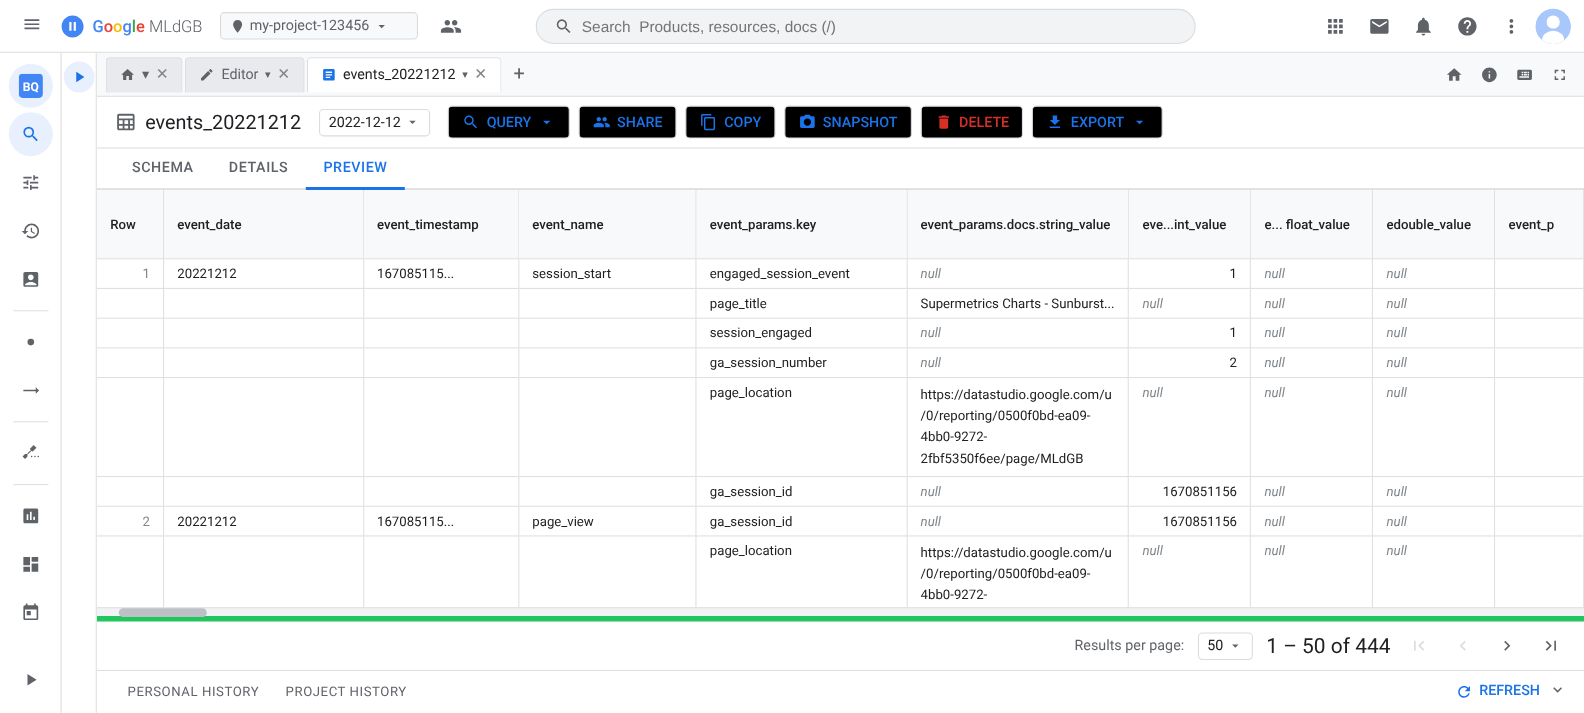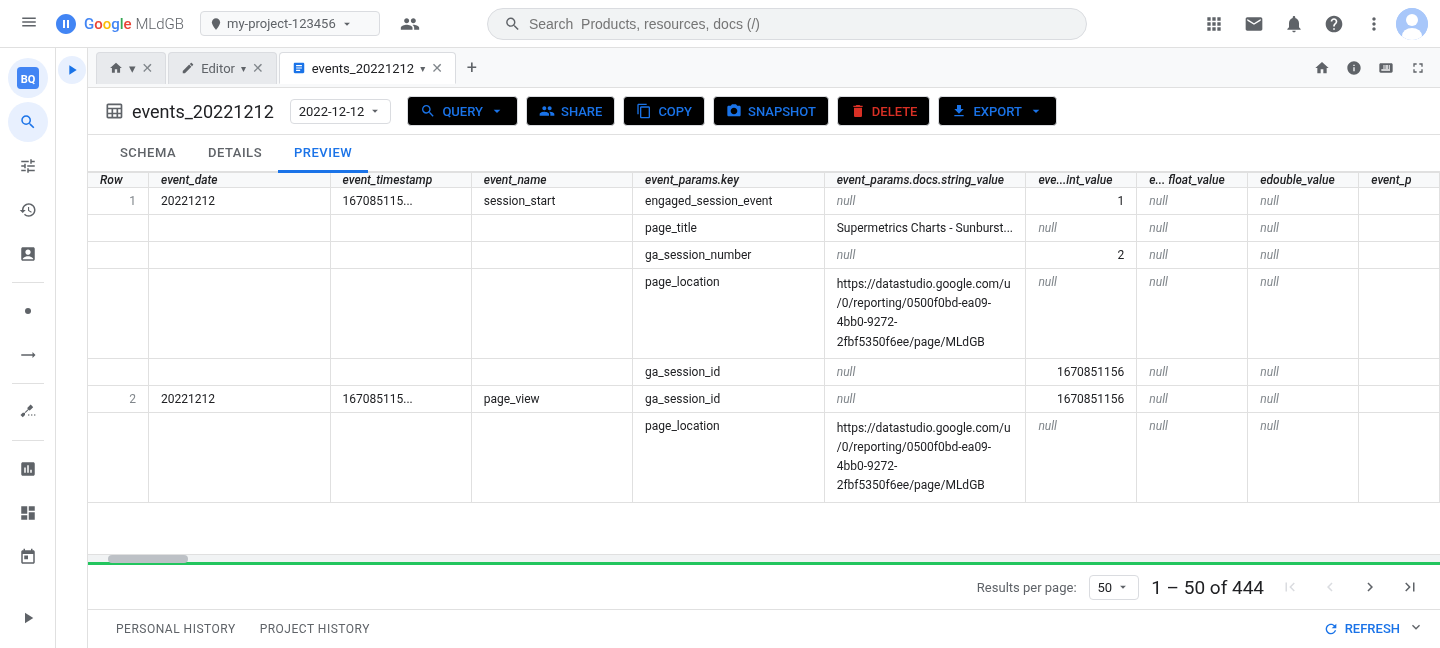"Row" th { font-style: italic -> none; padding: 0 12px -> 24px 12px }
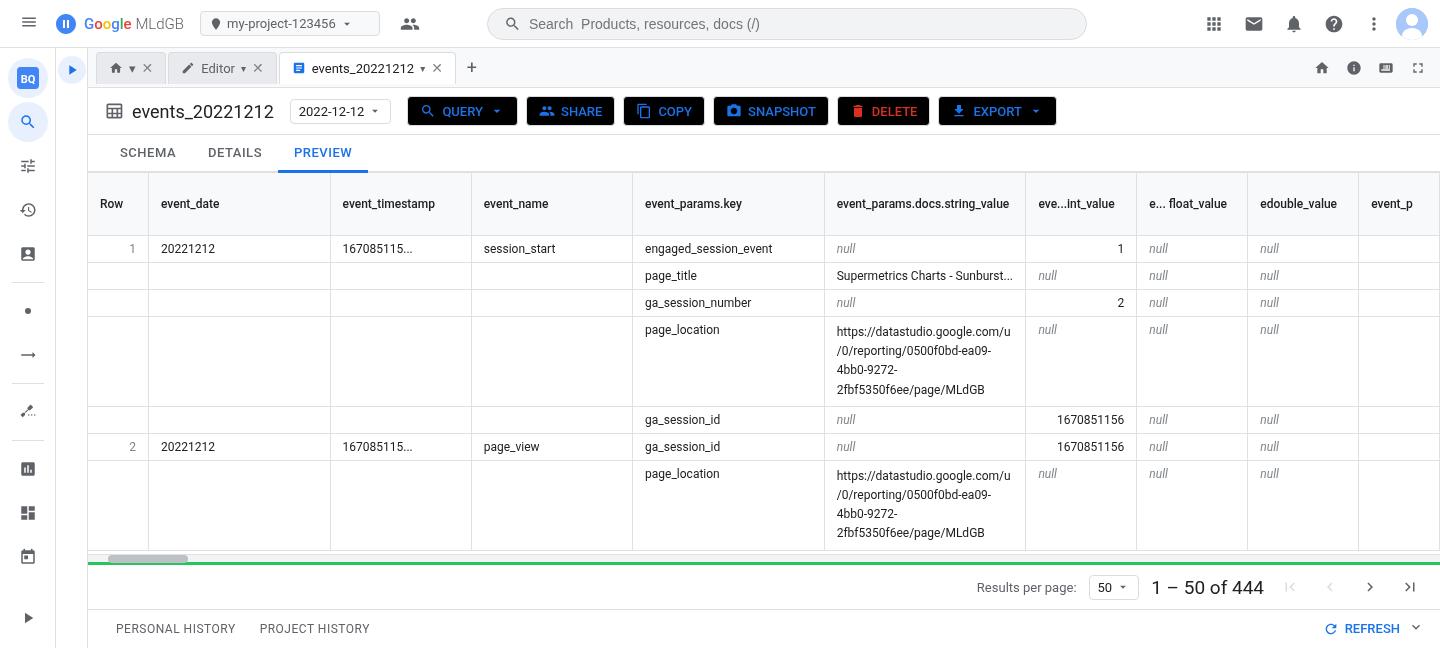"session_engaged" tr { html: none -> <tr> <td></td> <td></td> <td></td> <td></td> <td>session_engaged</td> <td>null</td> <td>1</td> <td>null</td> <td>null</td> <td></td> </tr> }
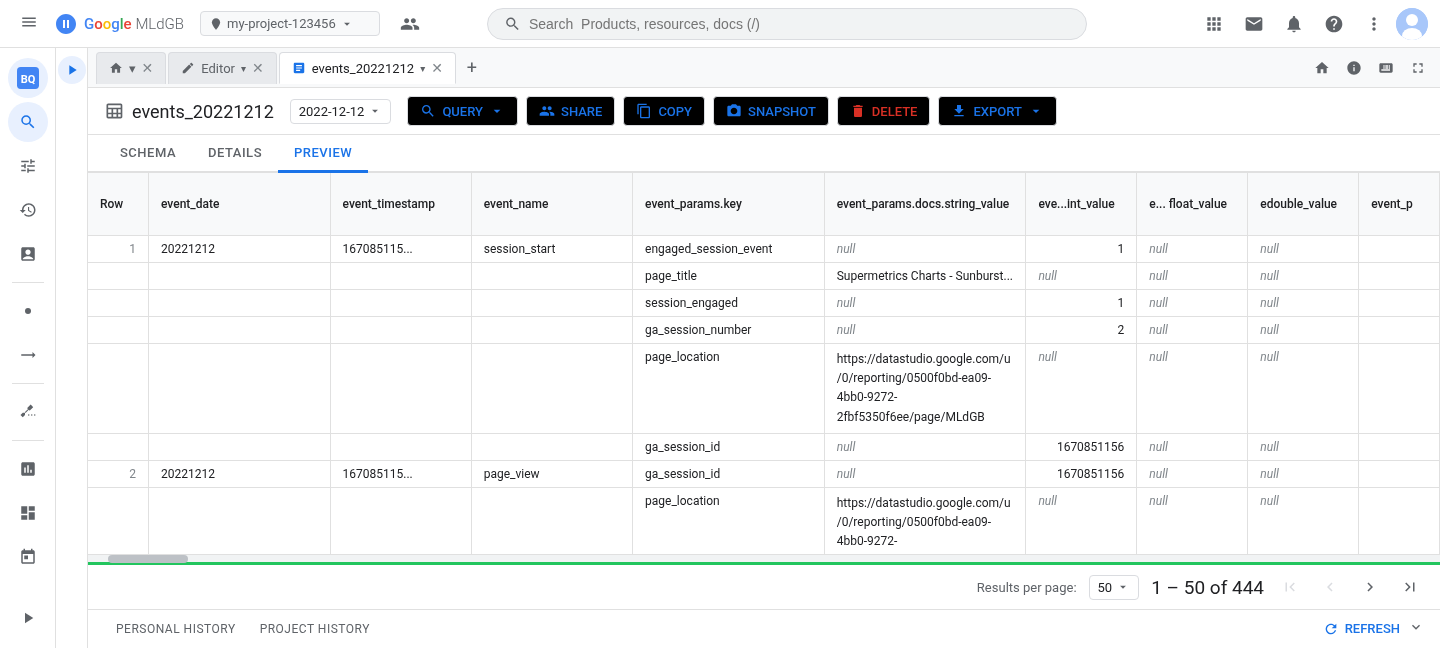"Results per page:" .bottom-bar { border-top: 3px solid #22c55e -> 5px solid #22c55e }
